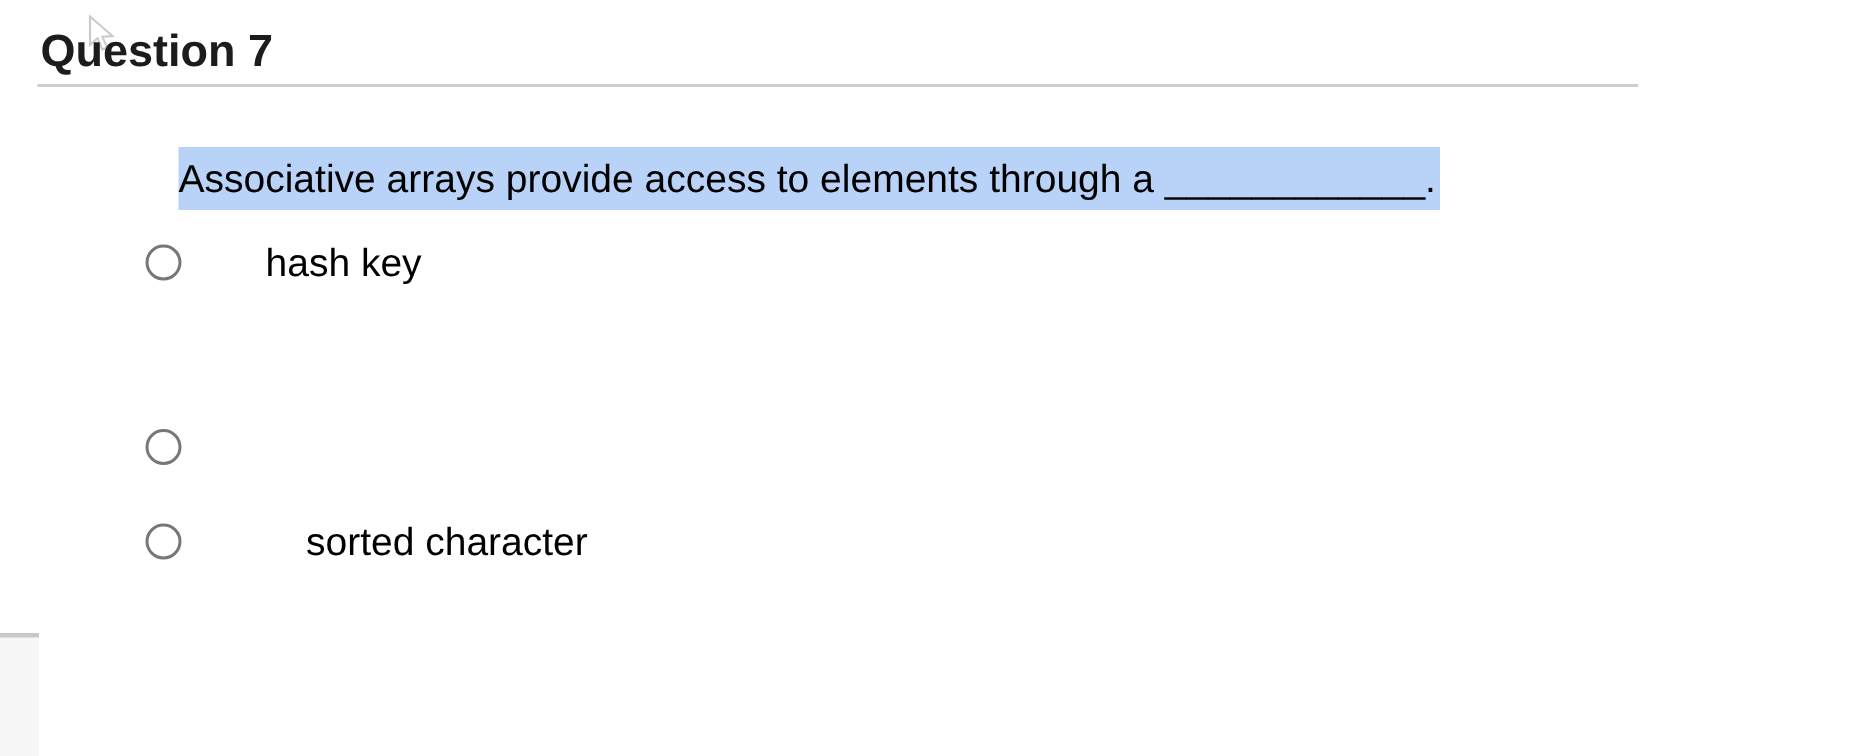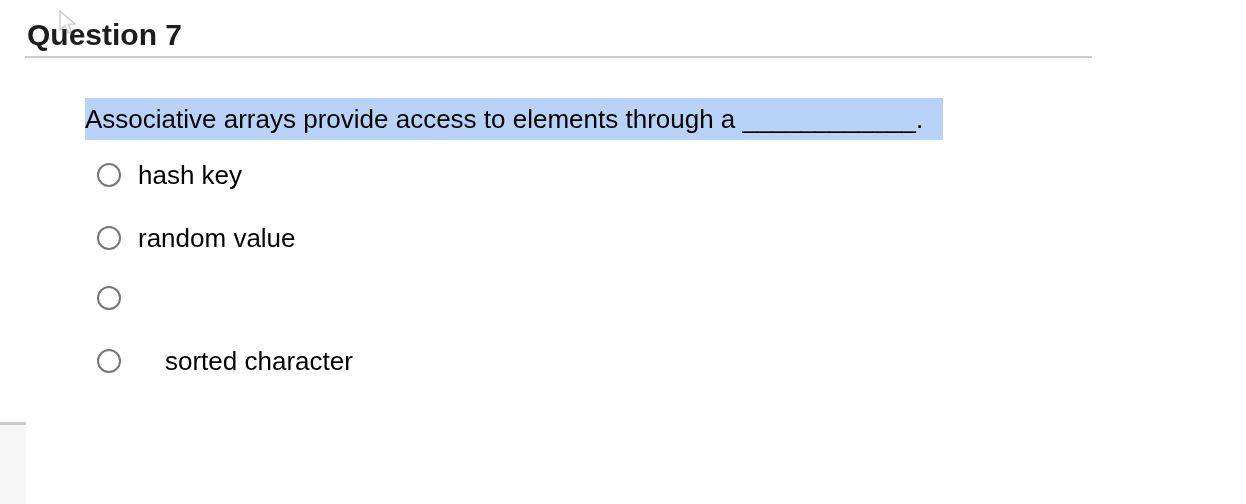"Associative arrays provide access to" .question-line .hl { margin-left: none -> 34px; padding-right: 20px -> 3px }
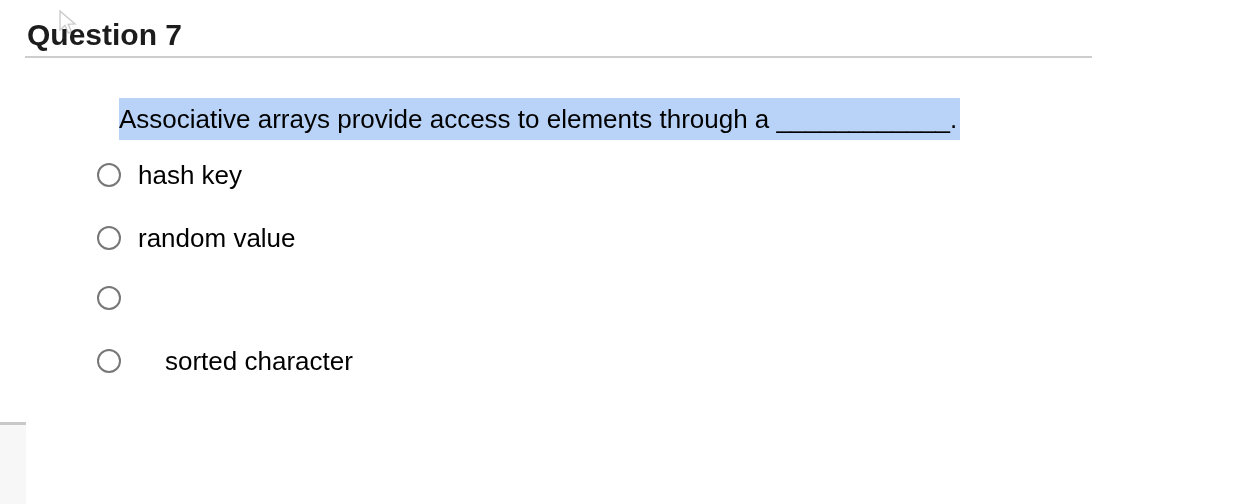"hash key" .option-label { margin-left: none -> 39px }
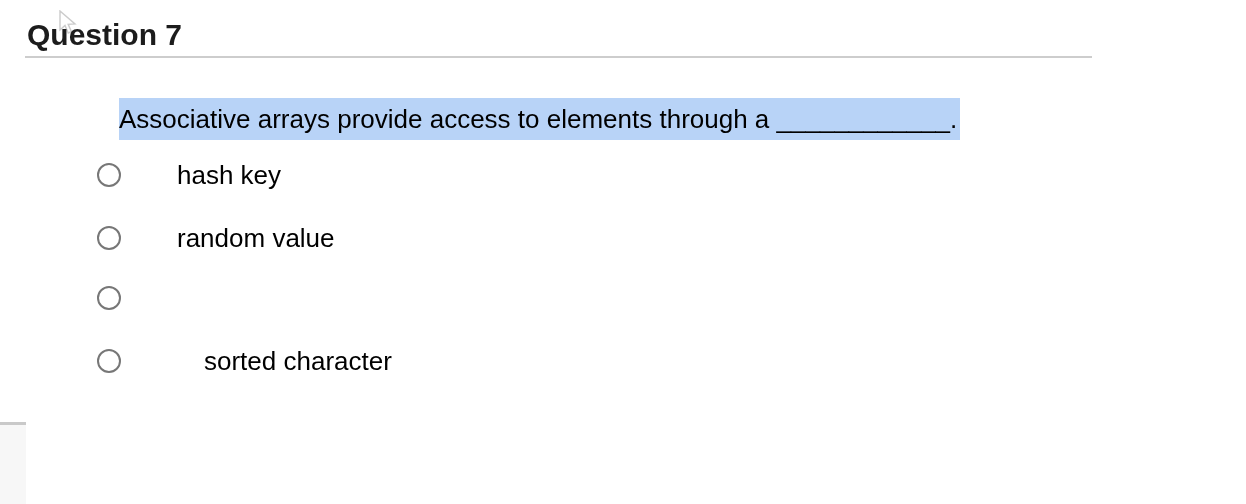"random value" div.option { html: <div> <span></span> <span>random value</span> </div> -> none }
